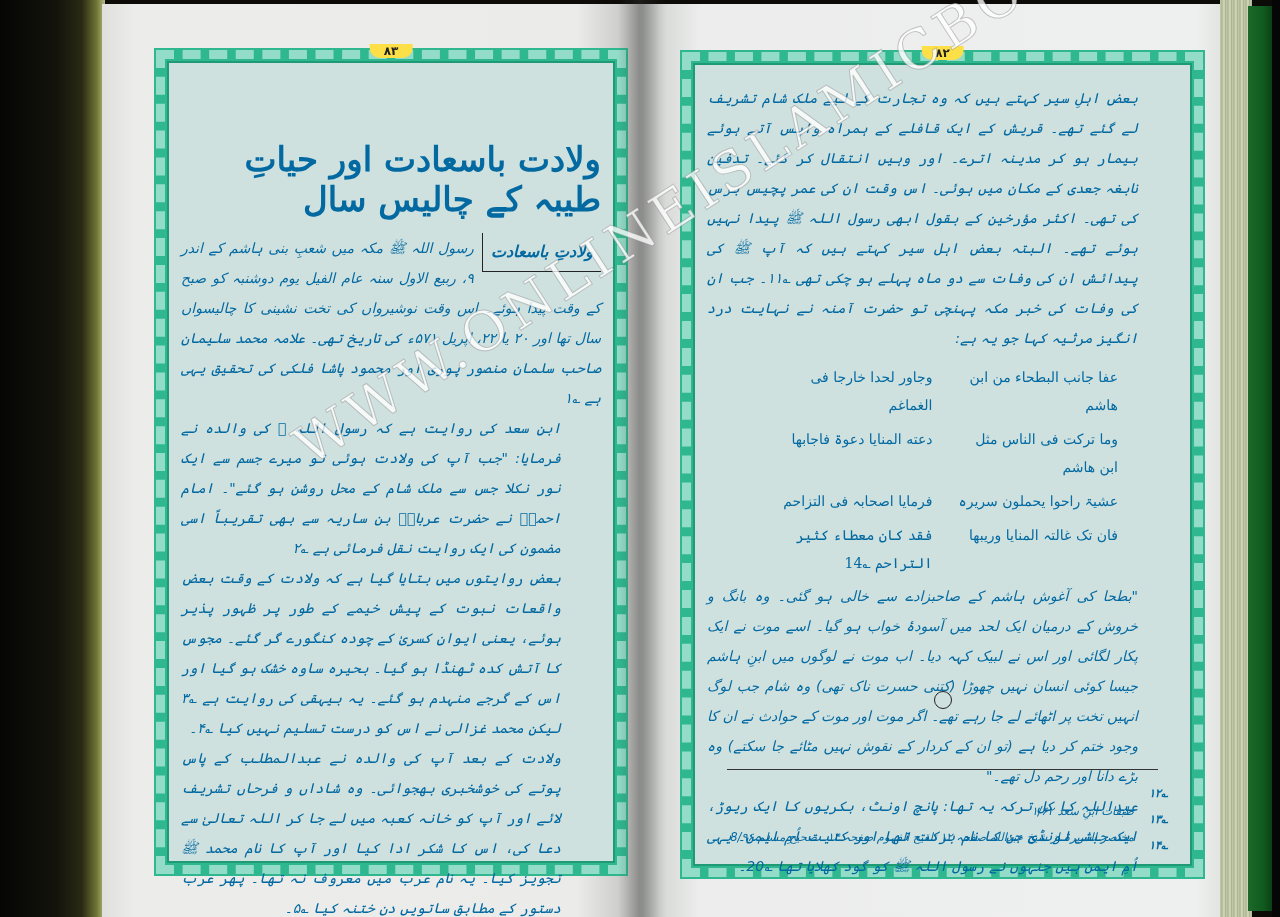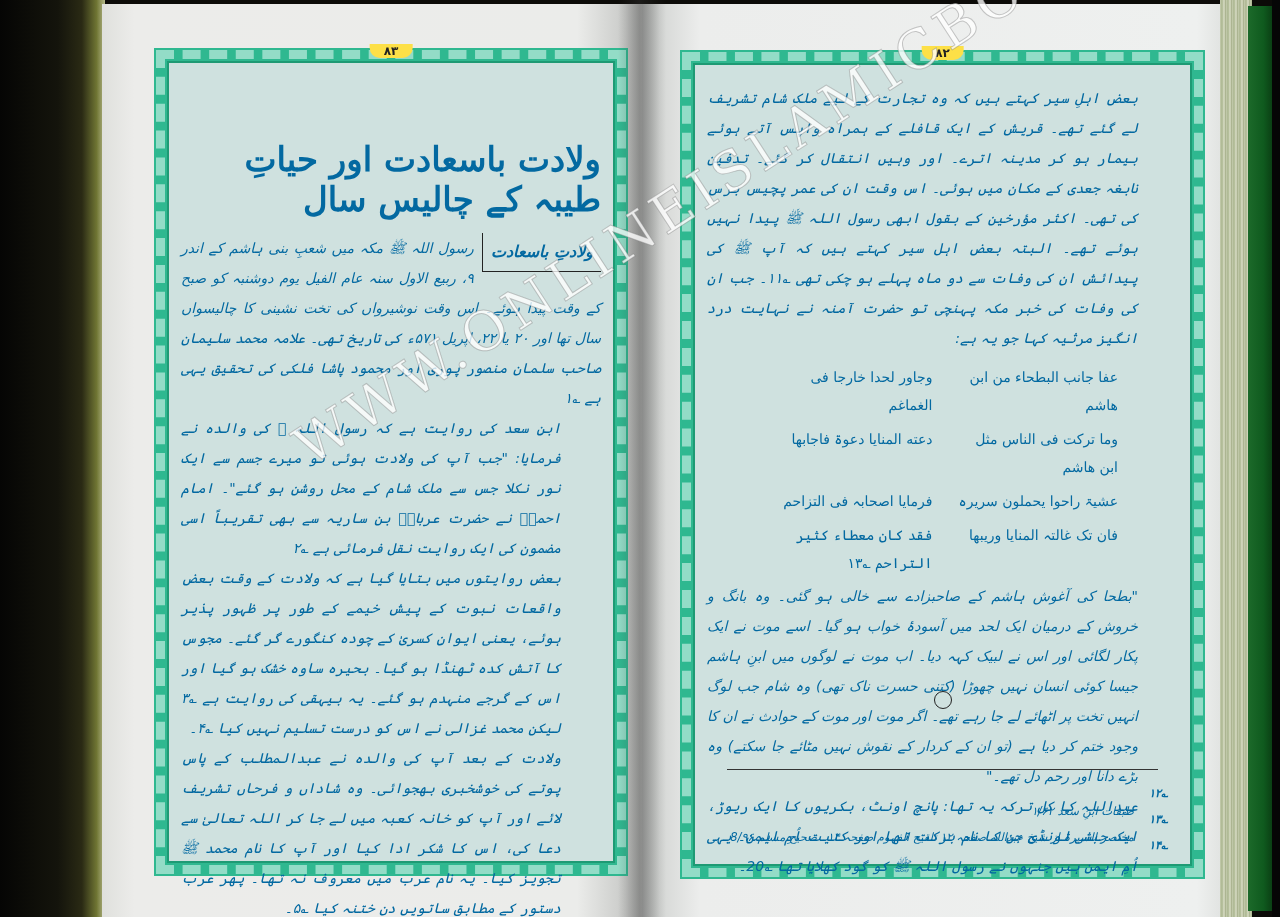"فقد کان معطاء کثیر التراحم" span { text: ۱۳ -> 14 }
